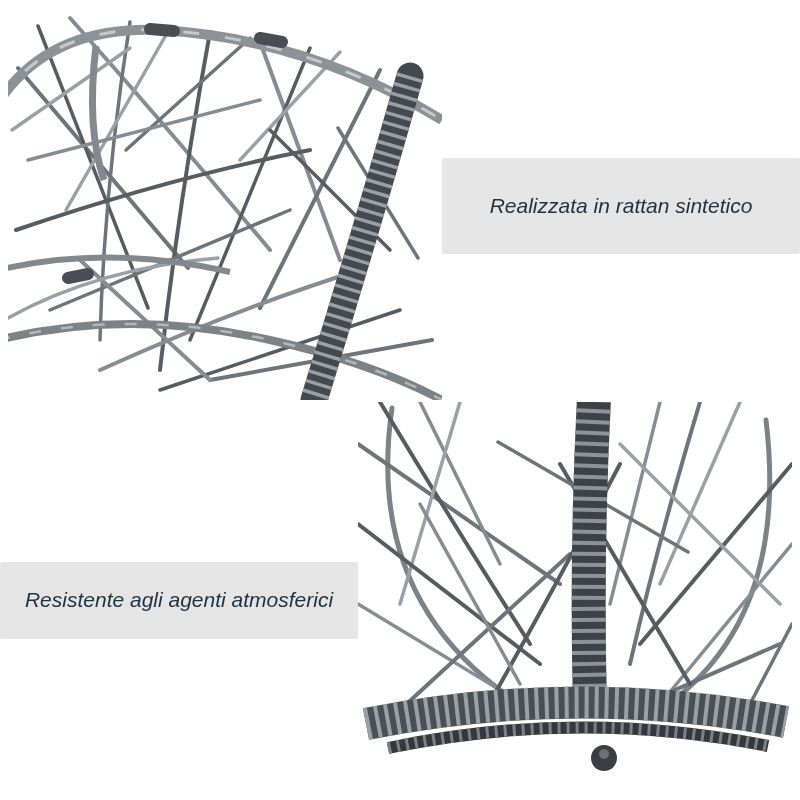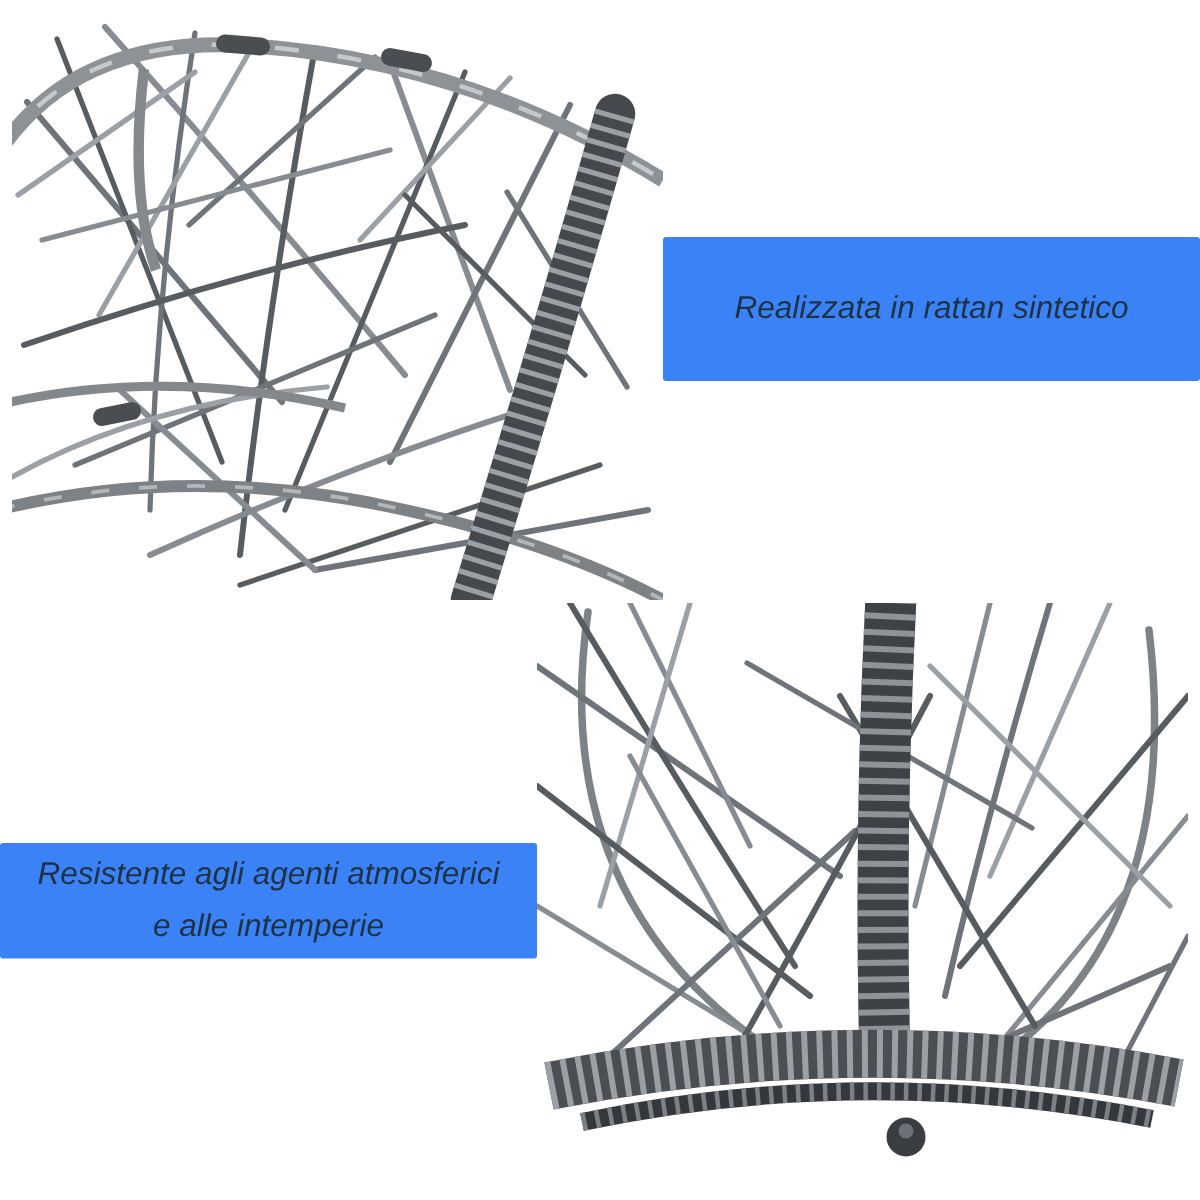"Realizzata in rattan sintetico" .caption { background: #3b82f6 -> #e5e5e5 }
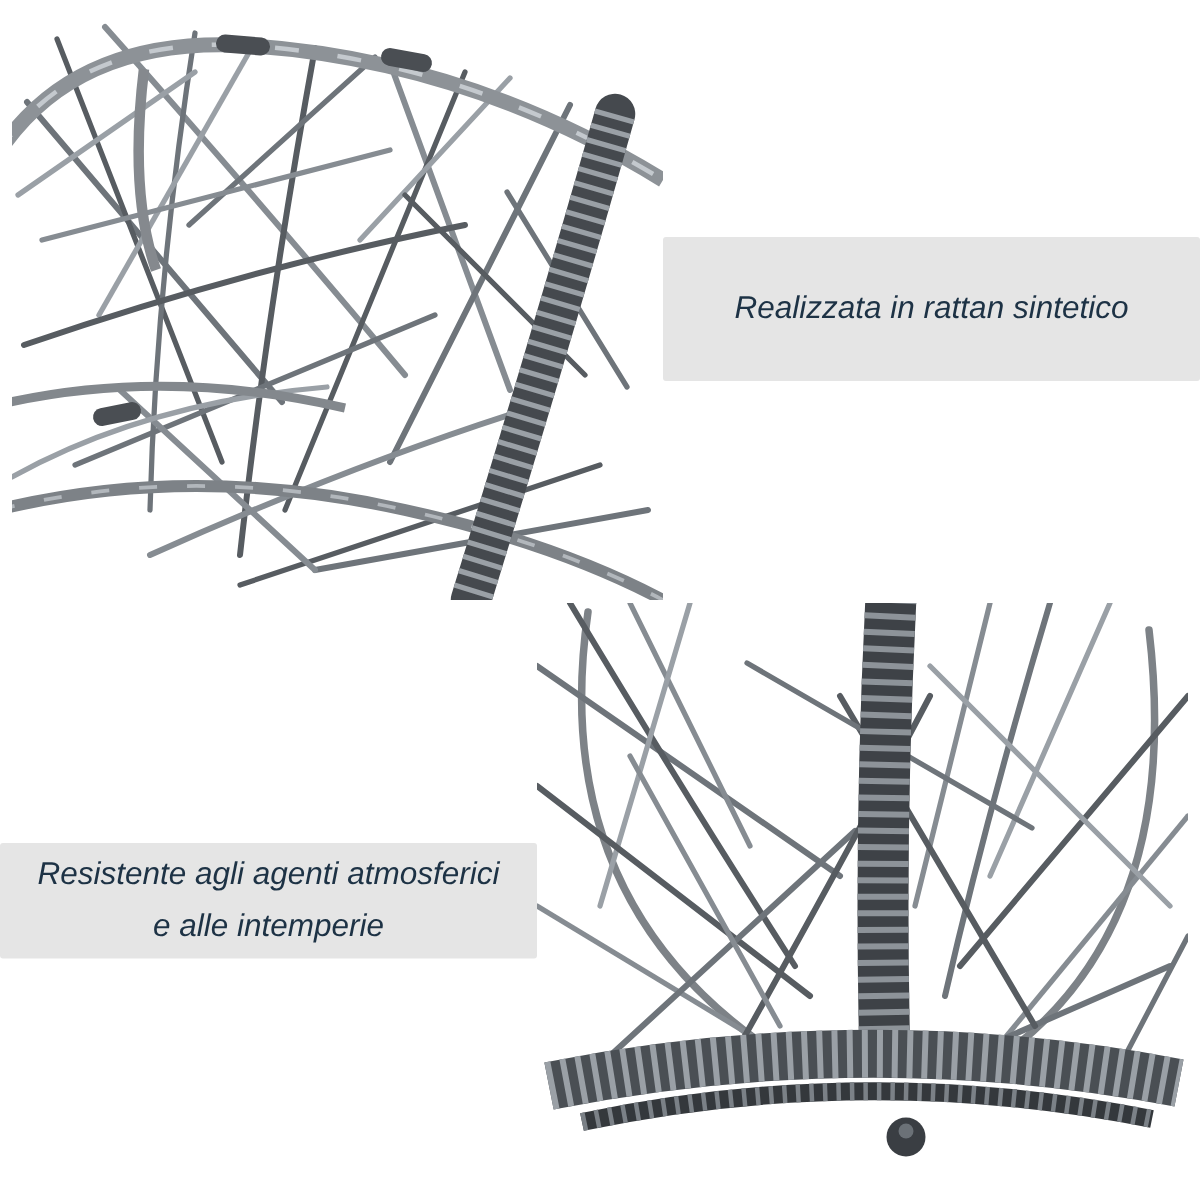"e alle intemperie" span { html: <span>e alle intemperie</span> -> none }
